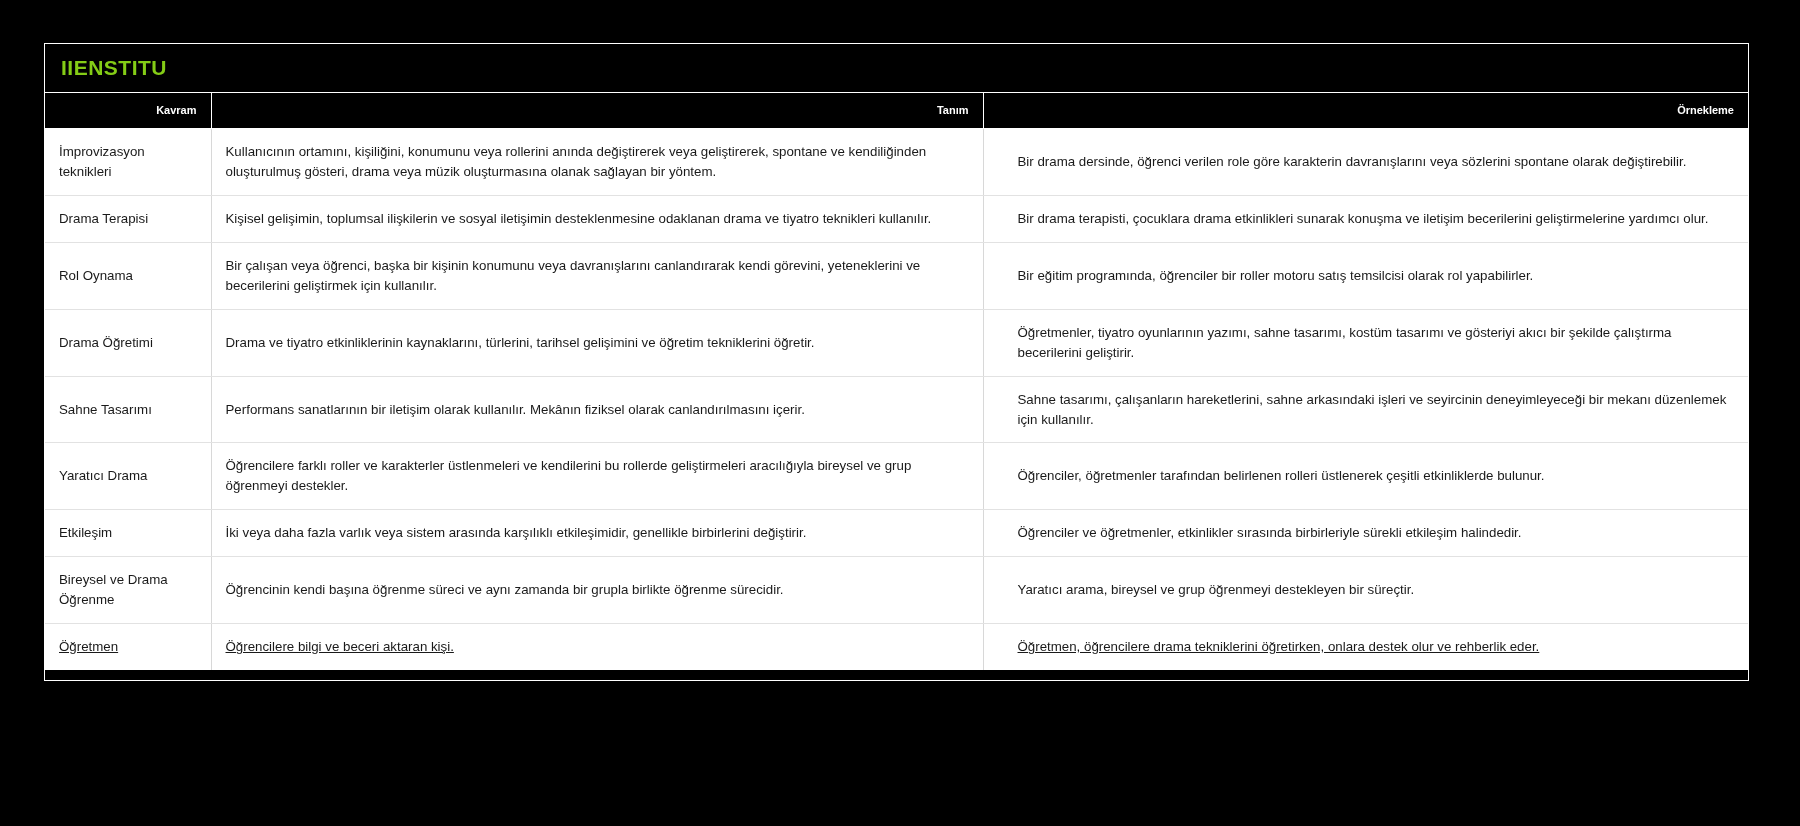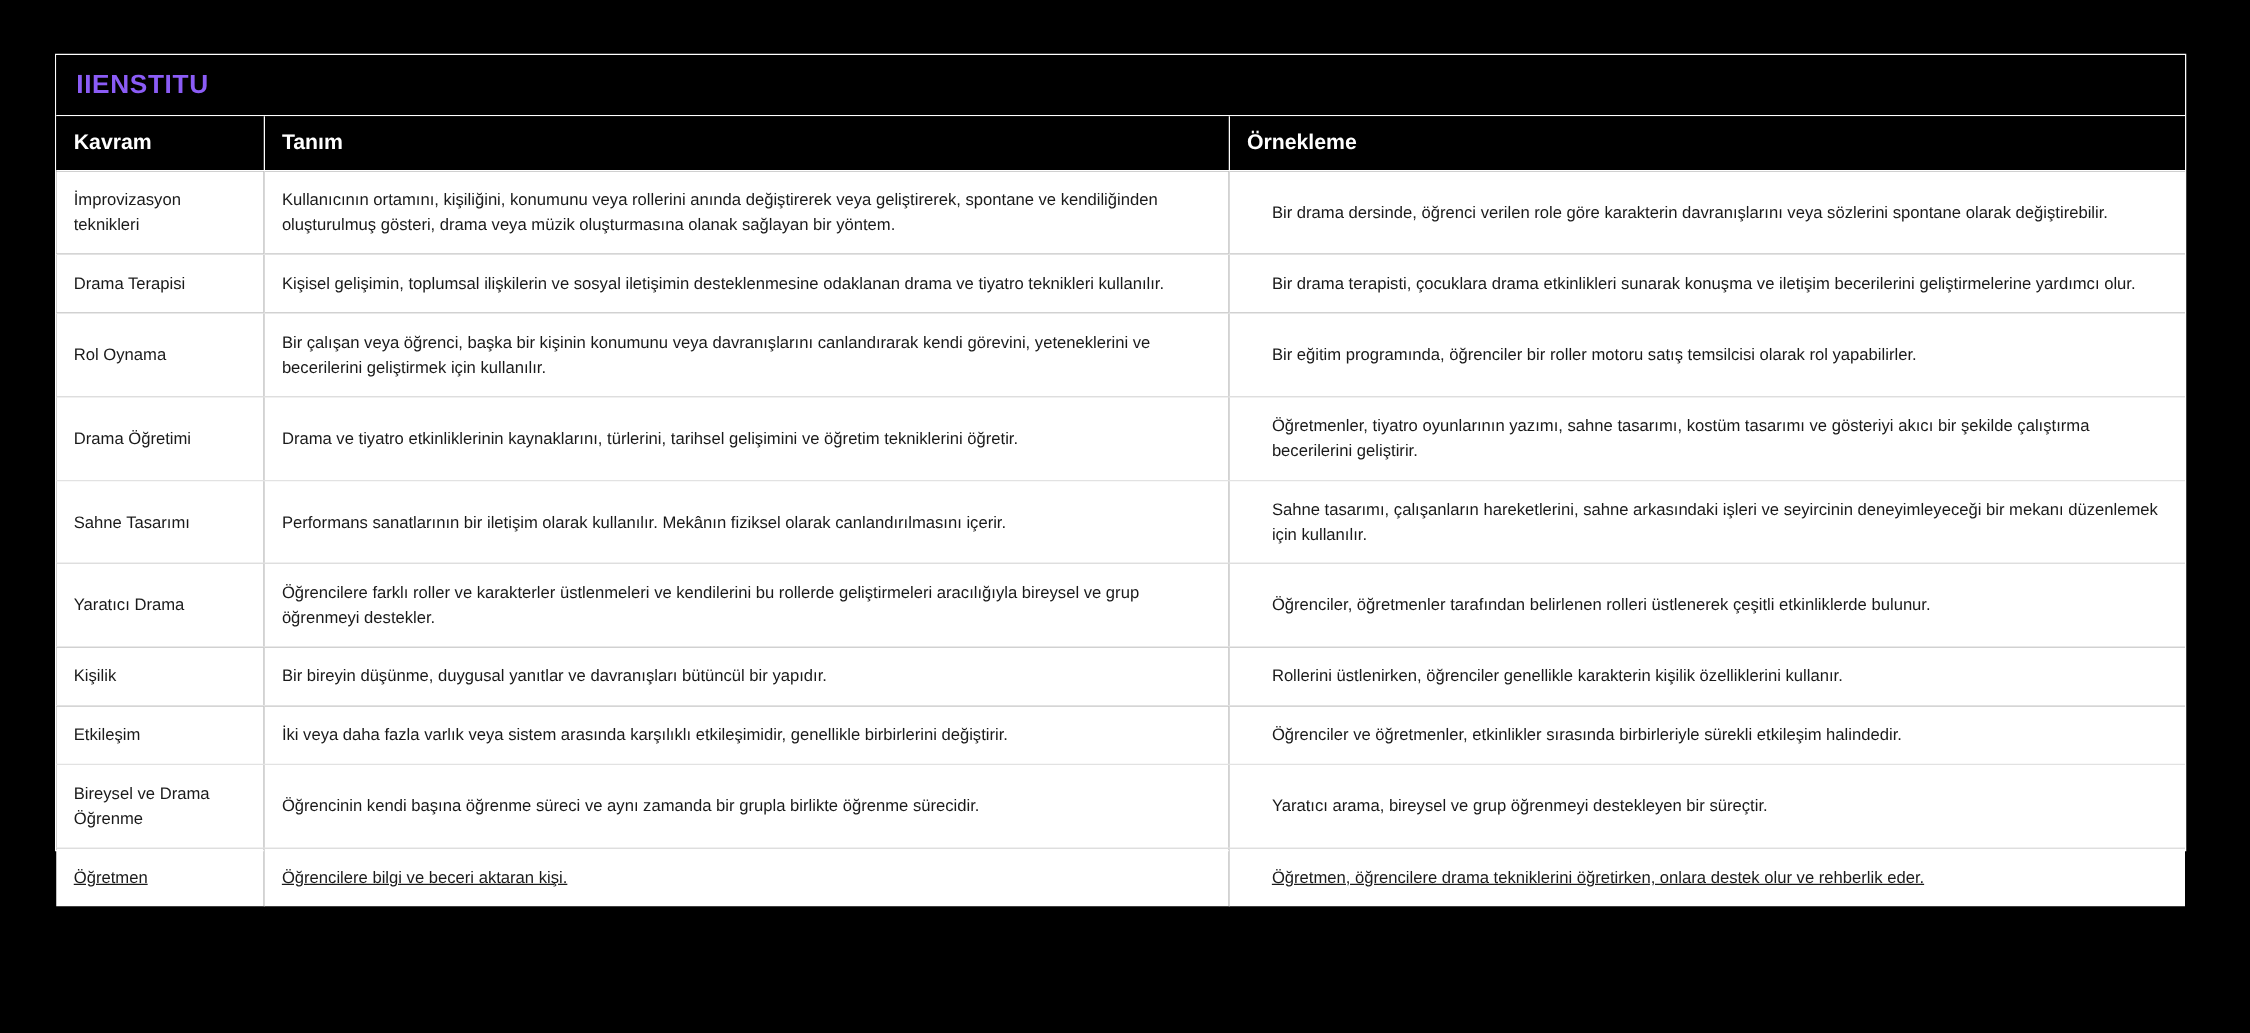"IIENSTITU" .brand-title { color: #8b5cf6 -> #84cc16 }
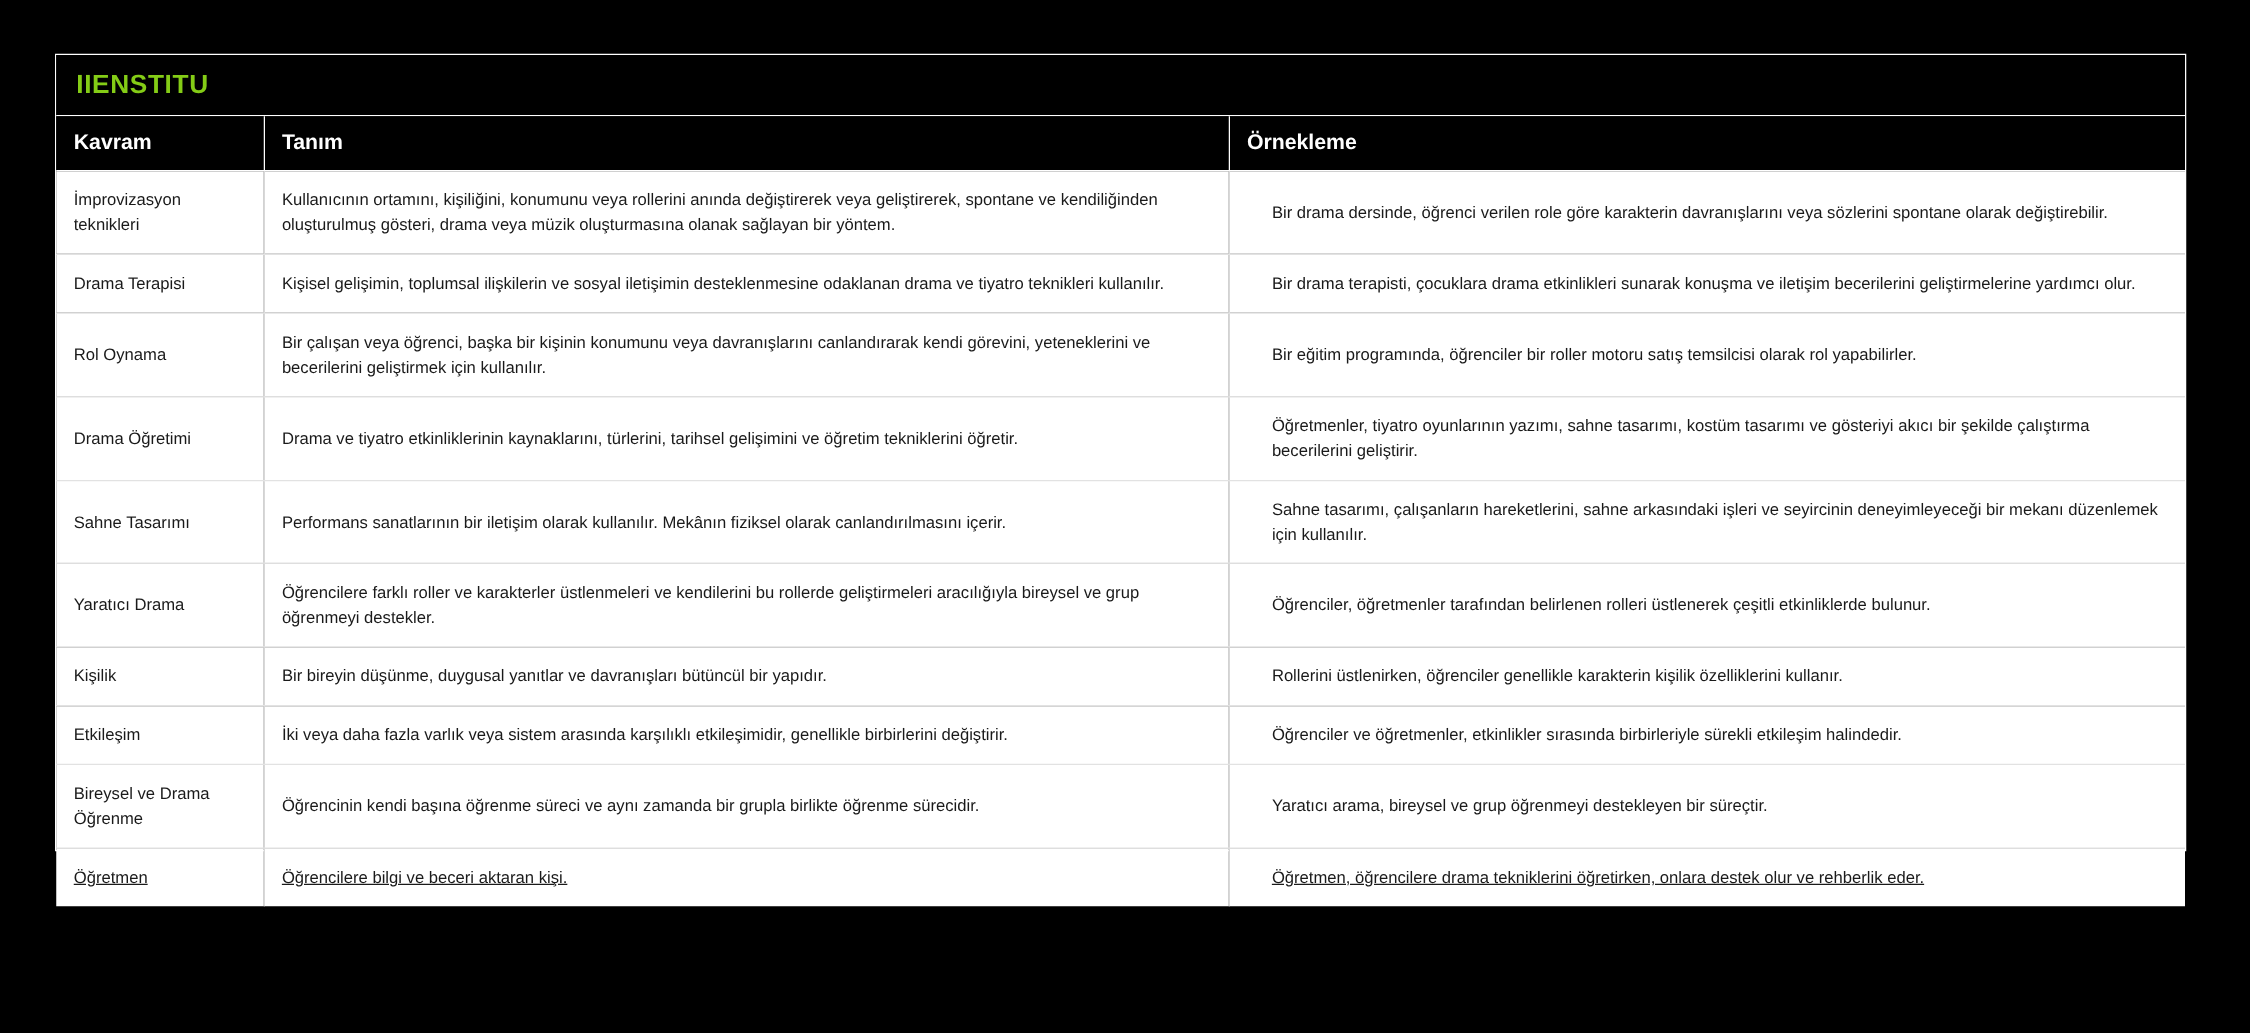"Kavram" table.grid th { font-size: 17px -> 11px; text-align: left -> right }
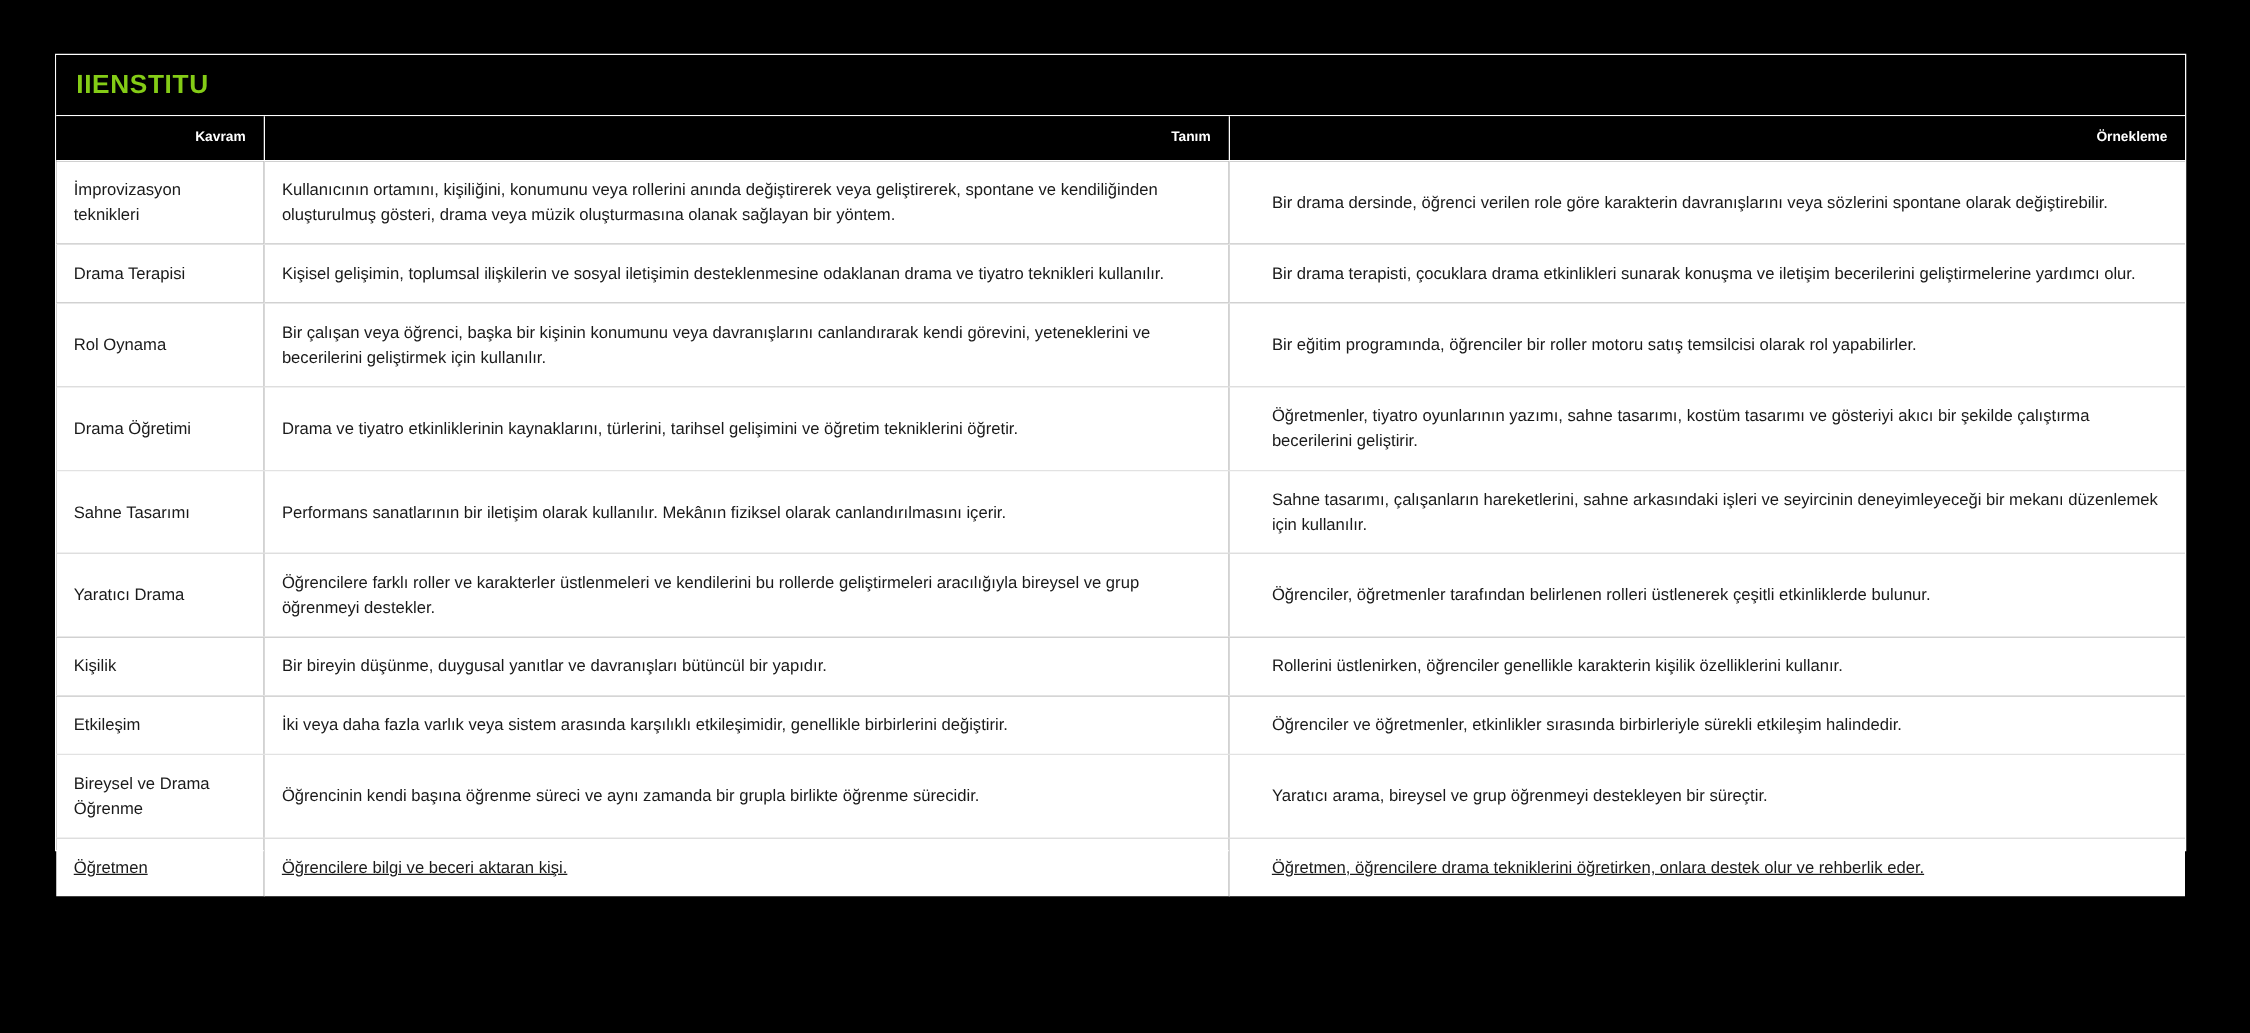"Kişilik" tr { html: <tr> <td>Kişilik</td> <td>Bir bireyin düşünme, duygusal yanıtlar ve davranışları bütüncül bir yapıdır.</td> <td>Rollerini üstlenirken, öğrenciler genellikle karakterin kişilik özelliklerini kullanır.</td> </tr> -> none }
